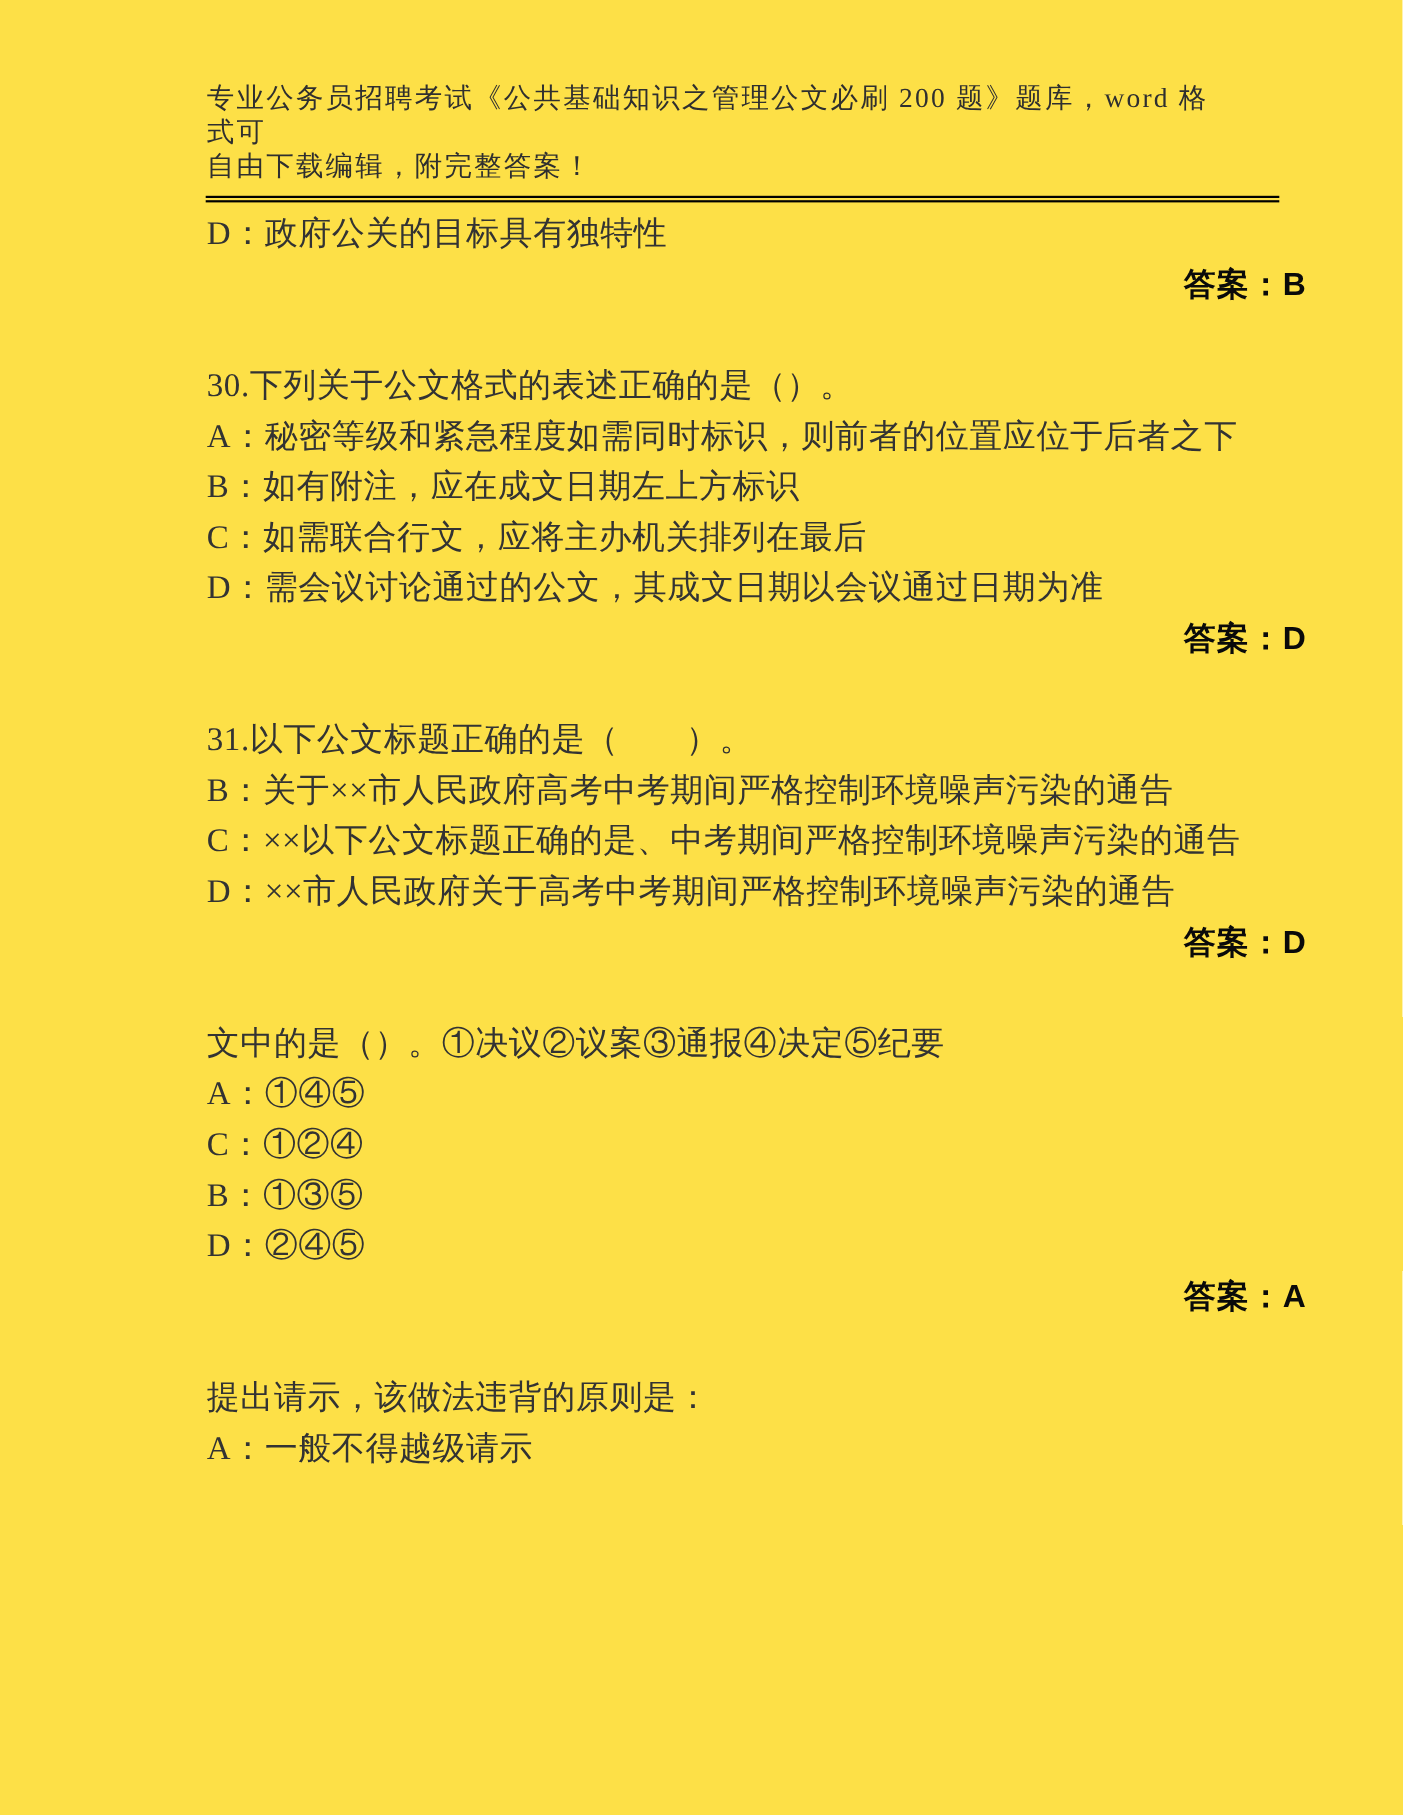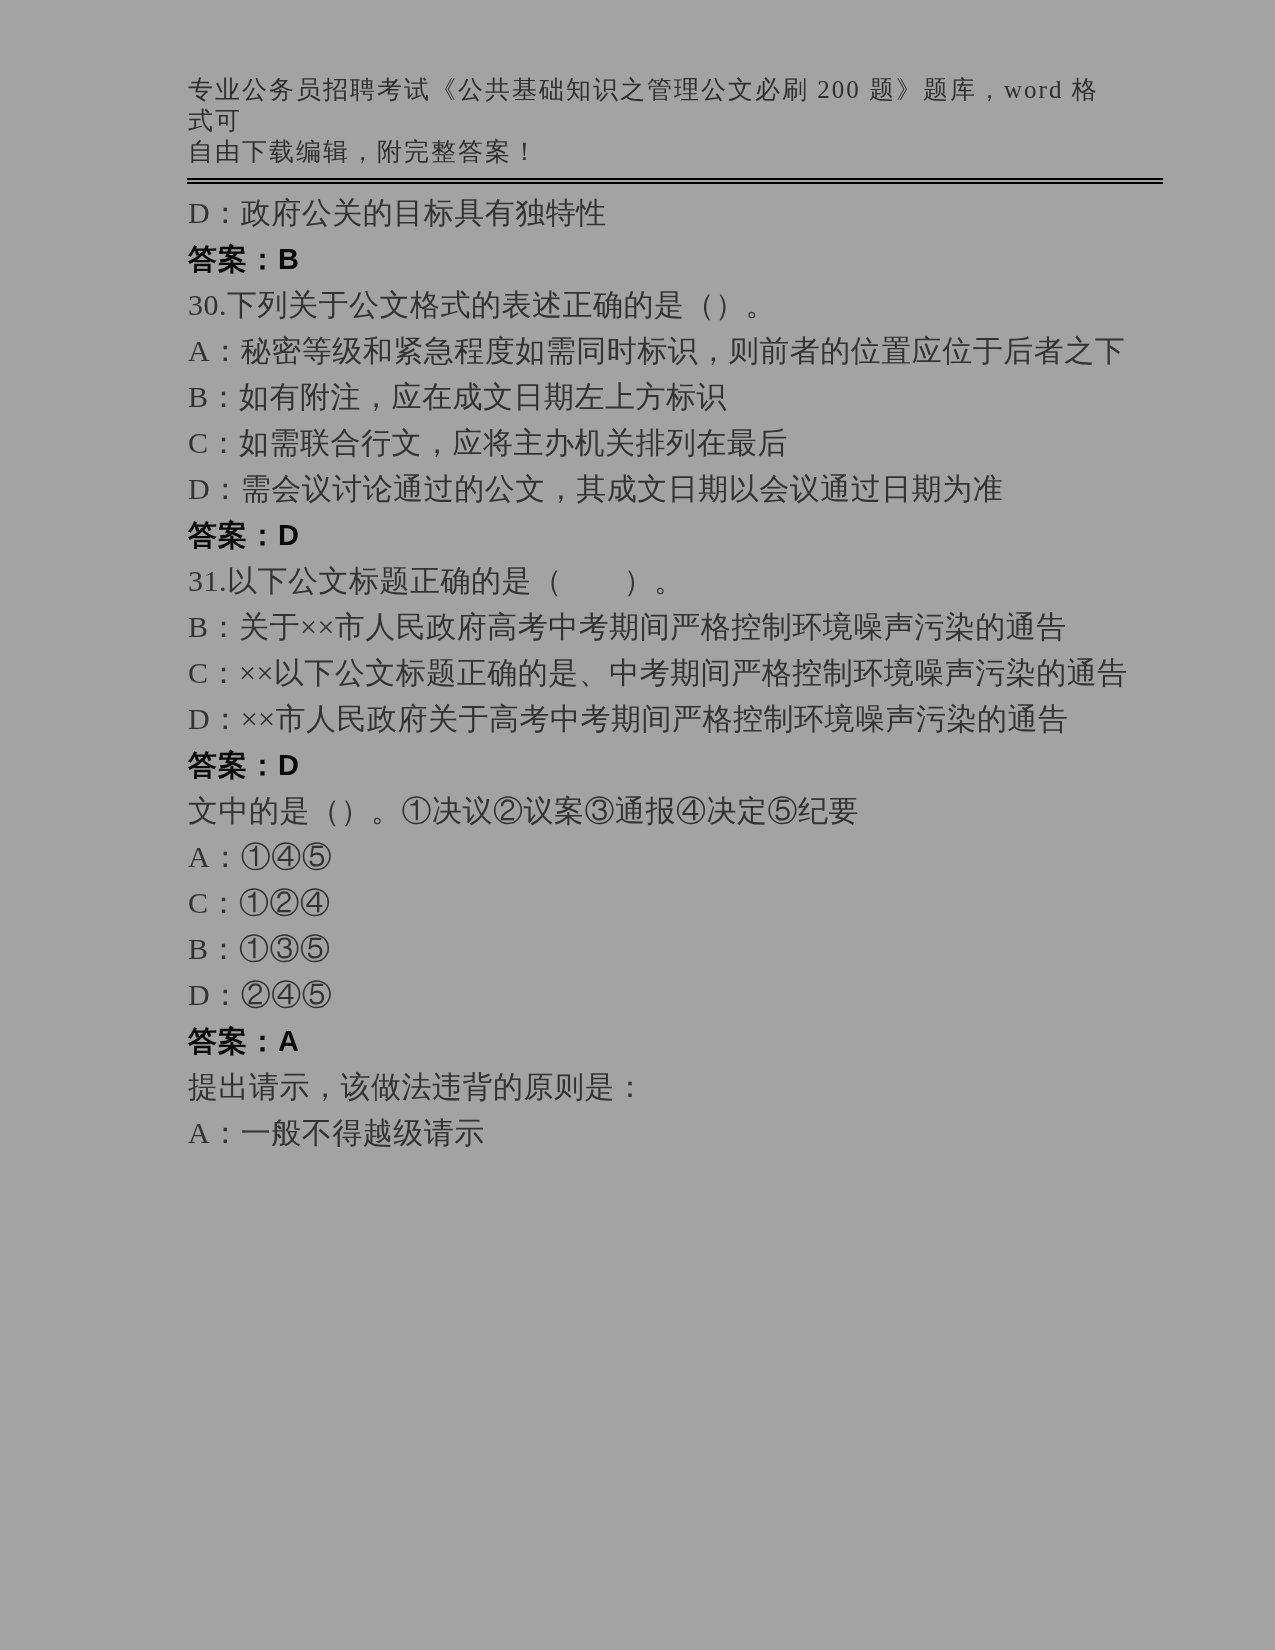"专业公务员招聘考试《公共基础知识之管理公文必刷 200 题》题库，word" .page { background: #a3a3a3 -> #fde047 }
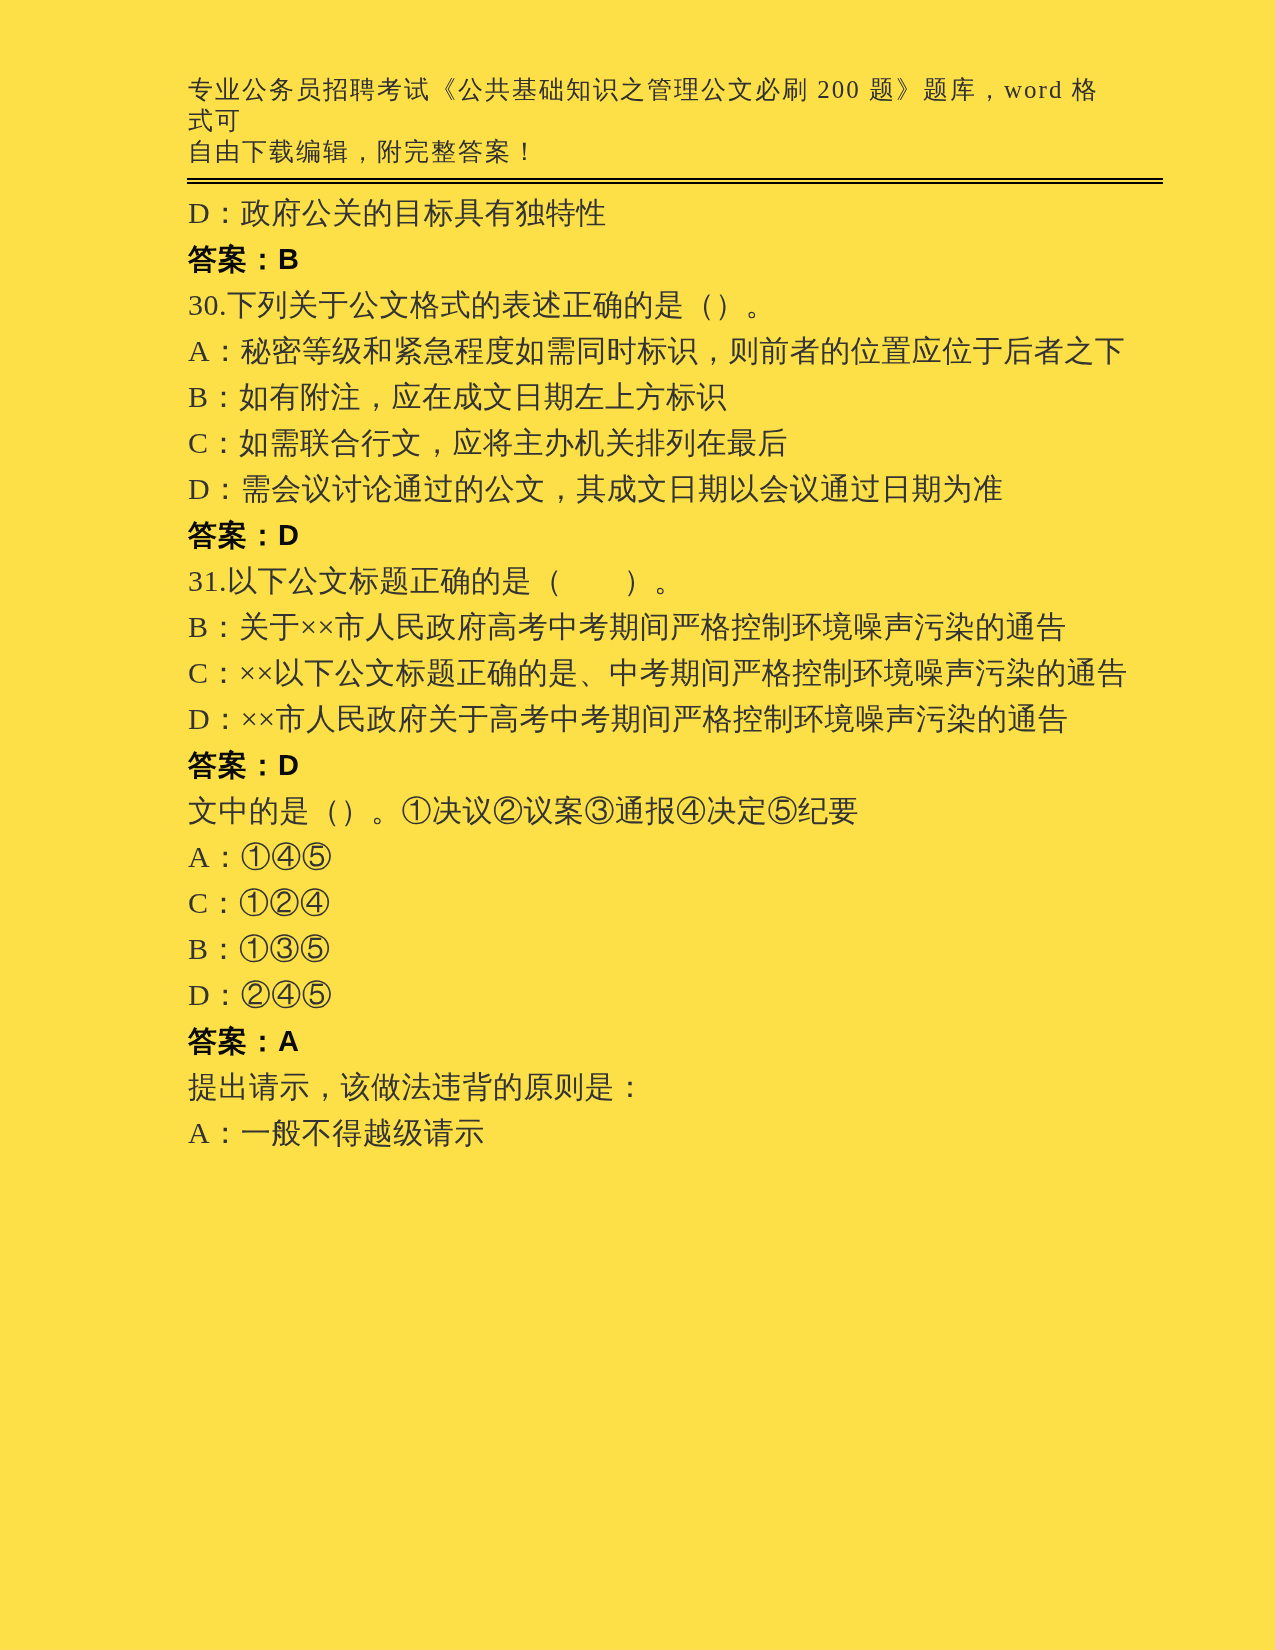"答案：B" .answer-line { text-align: none -> right }
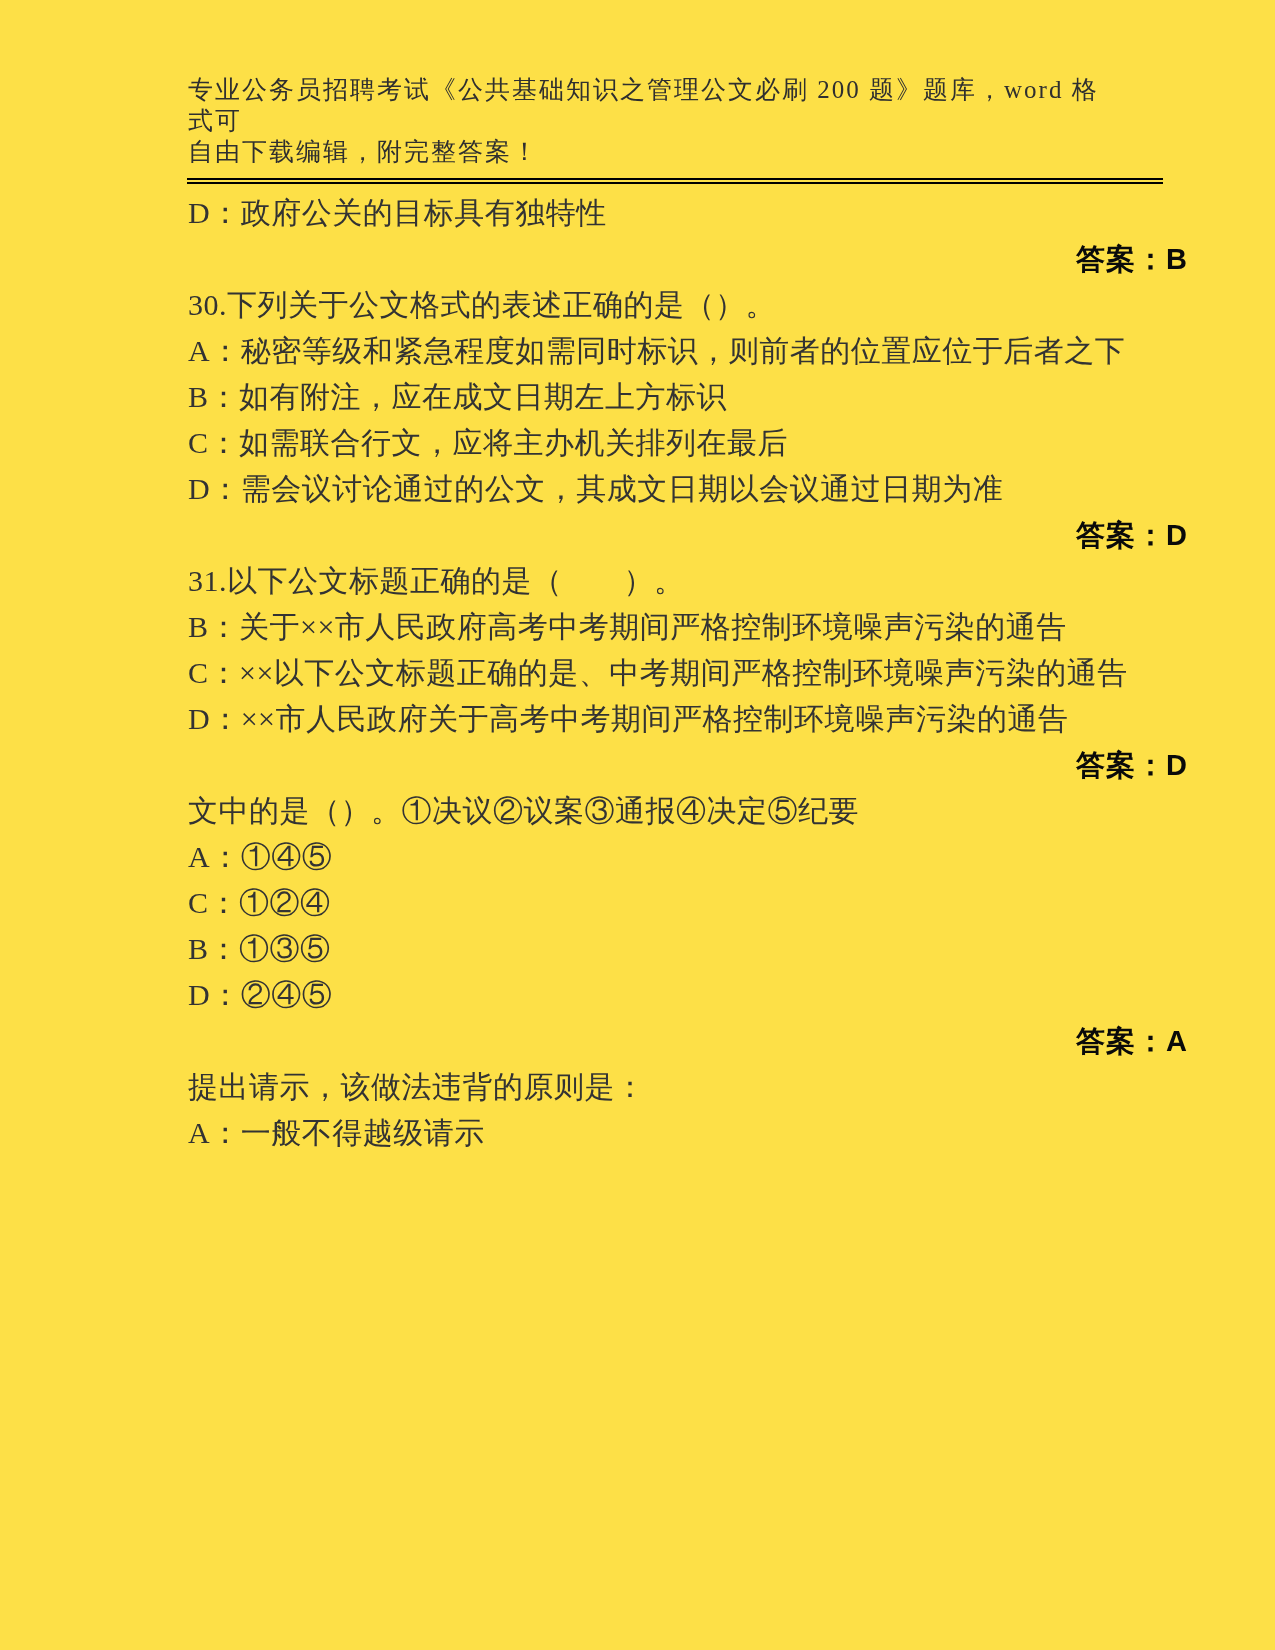"30.下列关于公文格式的表述正确的是（）。" .block + .block { margin-top: none -> 46px }
